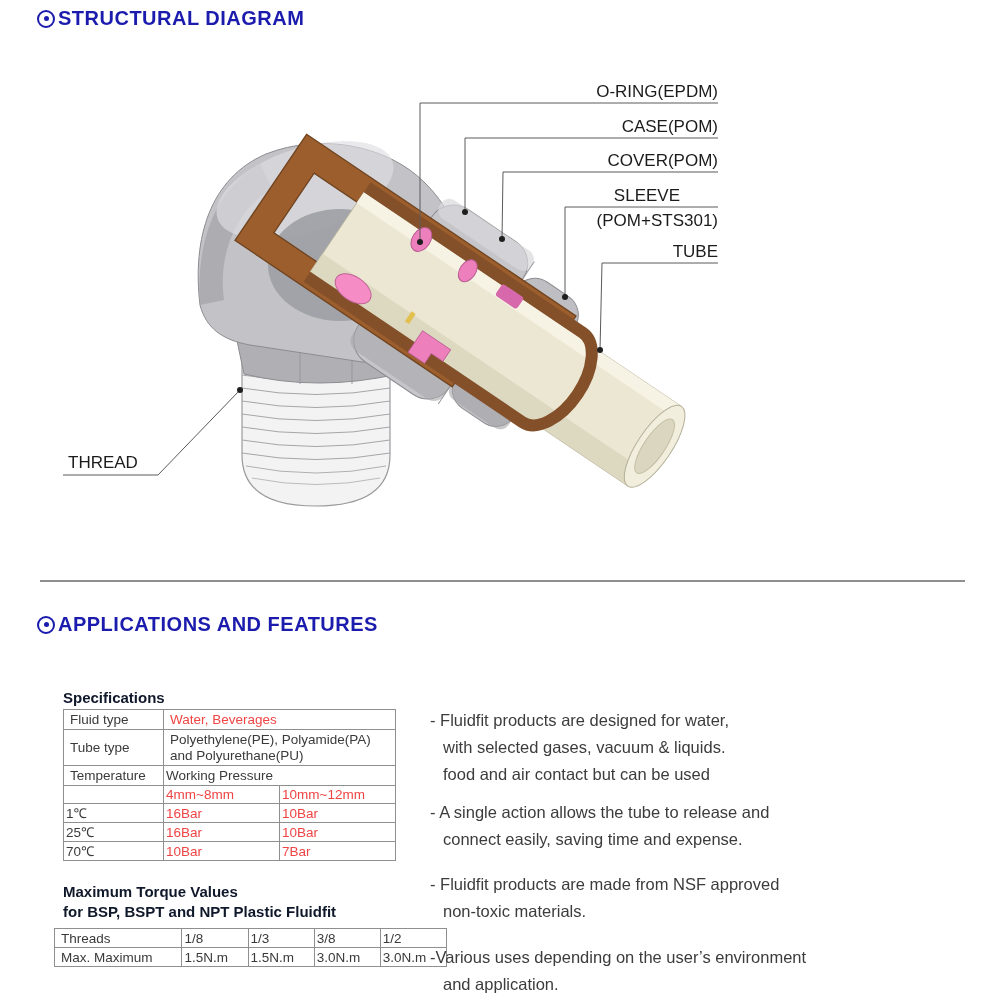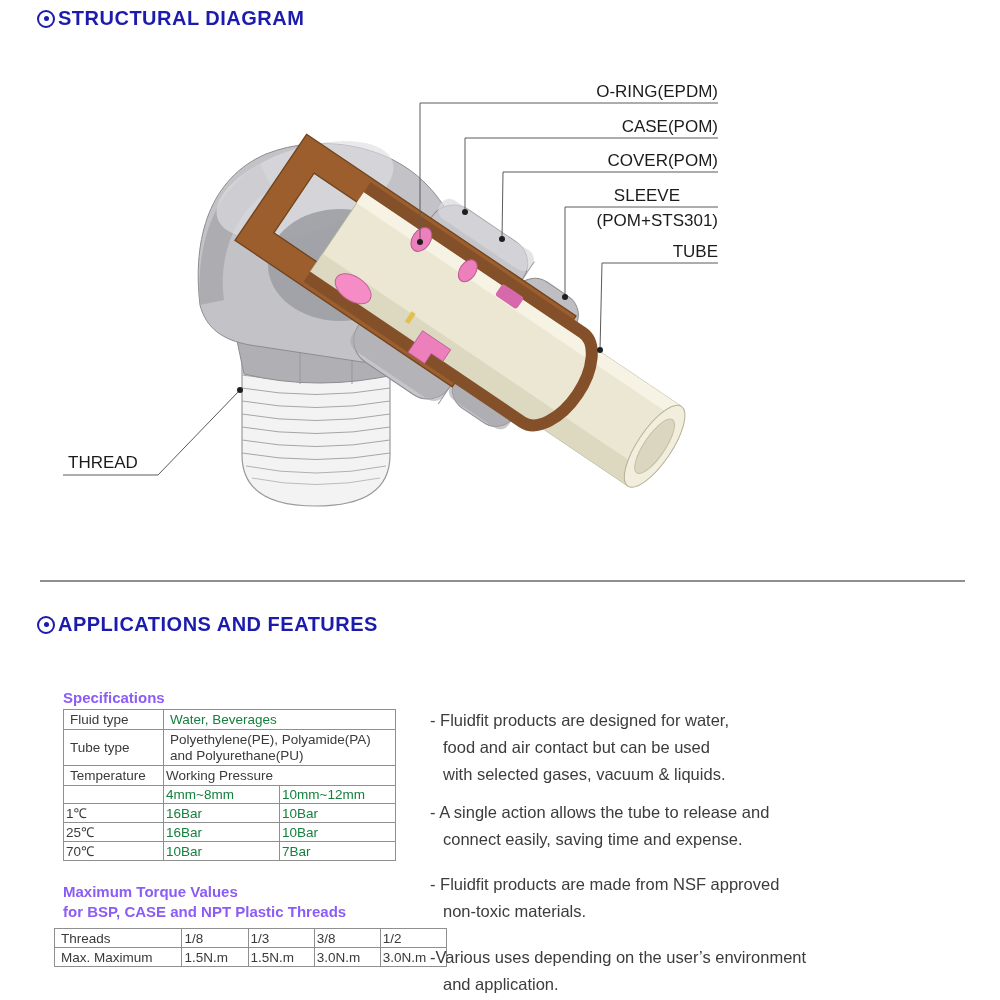"Specifications" .sub-title { color: #8b5cf6 -> #0f172a }
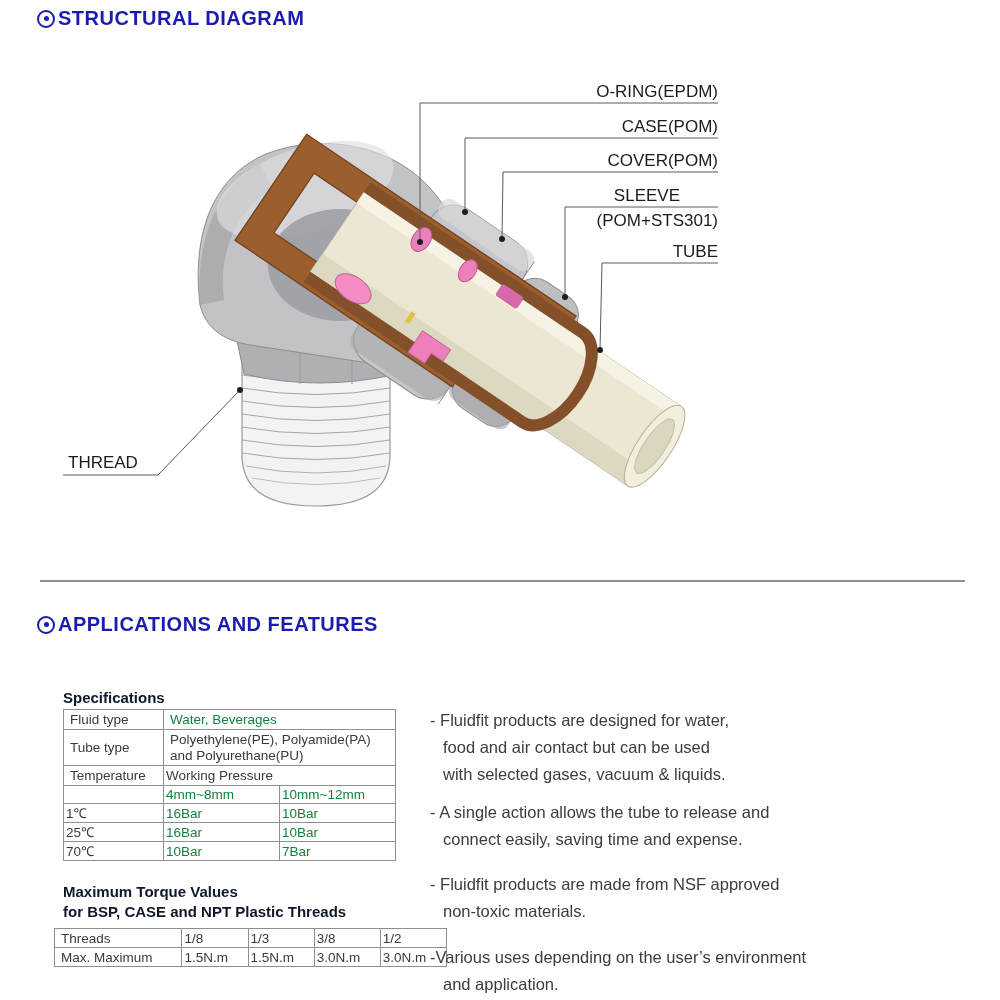"Water, Beverages" .blue { color: #15803d -> #ef4444 }
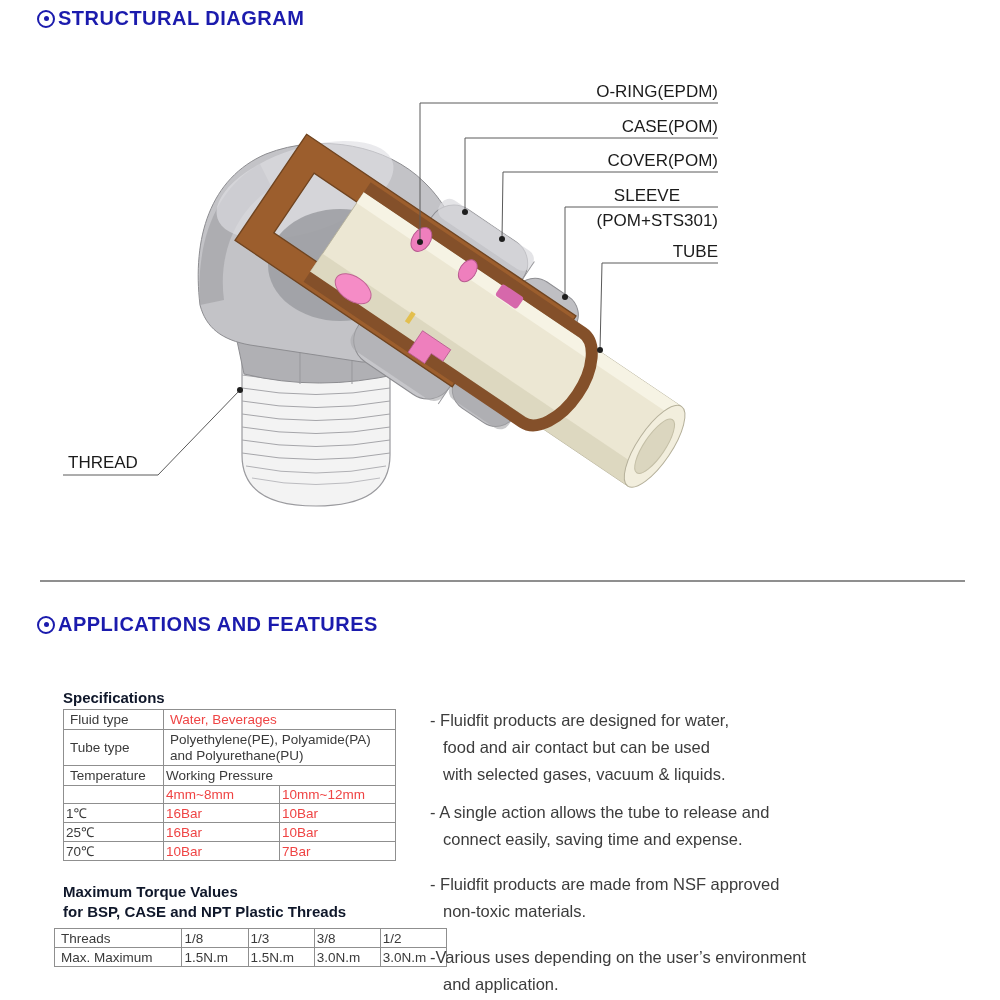"food and air contact but" div.feature-line { order: before "with selected gases, vacuum &" -> after "with selected gases, vacuum &" }
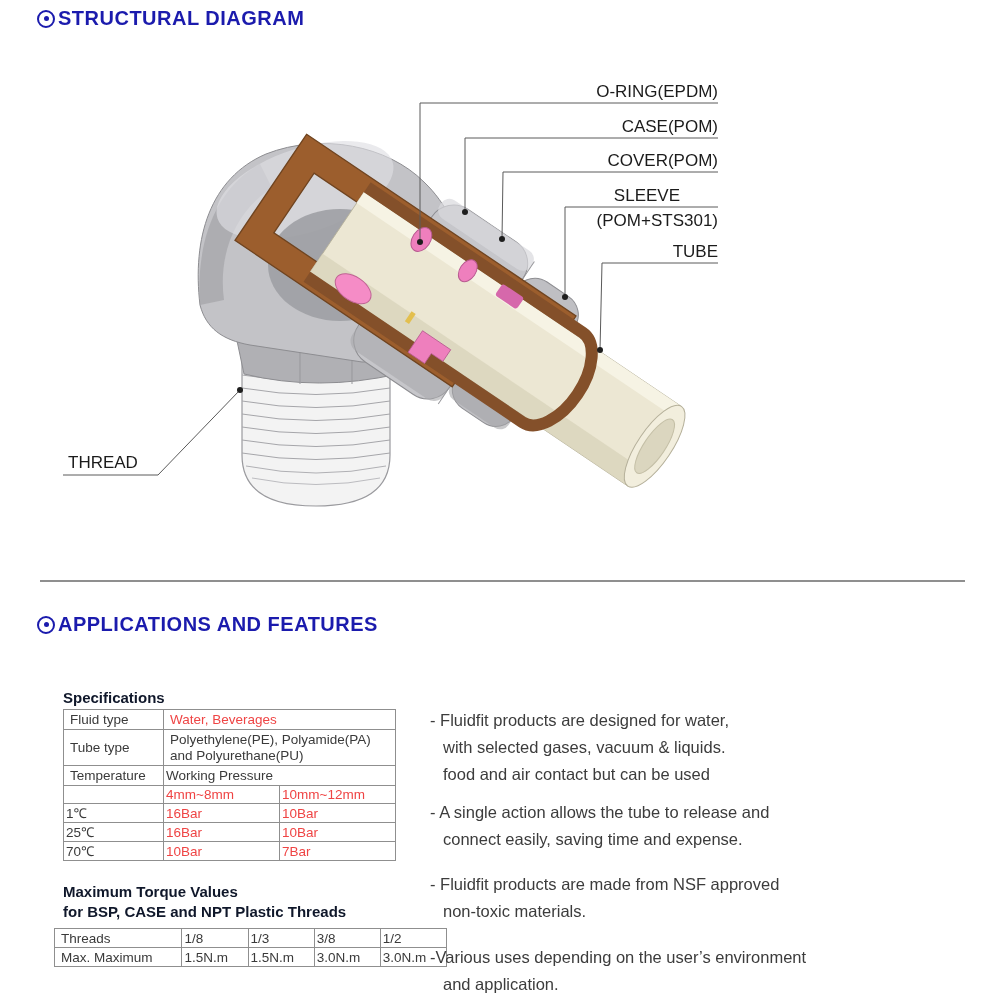"for BSP, CASE and NPT" div { text: CASE and NPT Plastic Threads -> BSPT and NPT Plastic Fluidfit }
